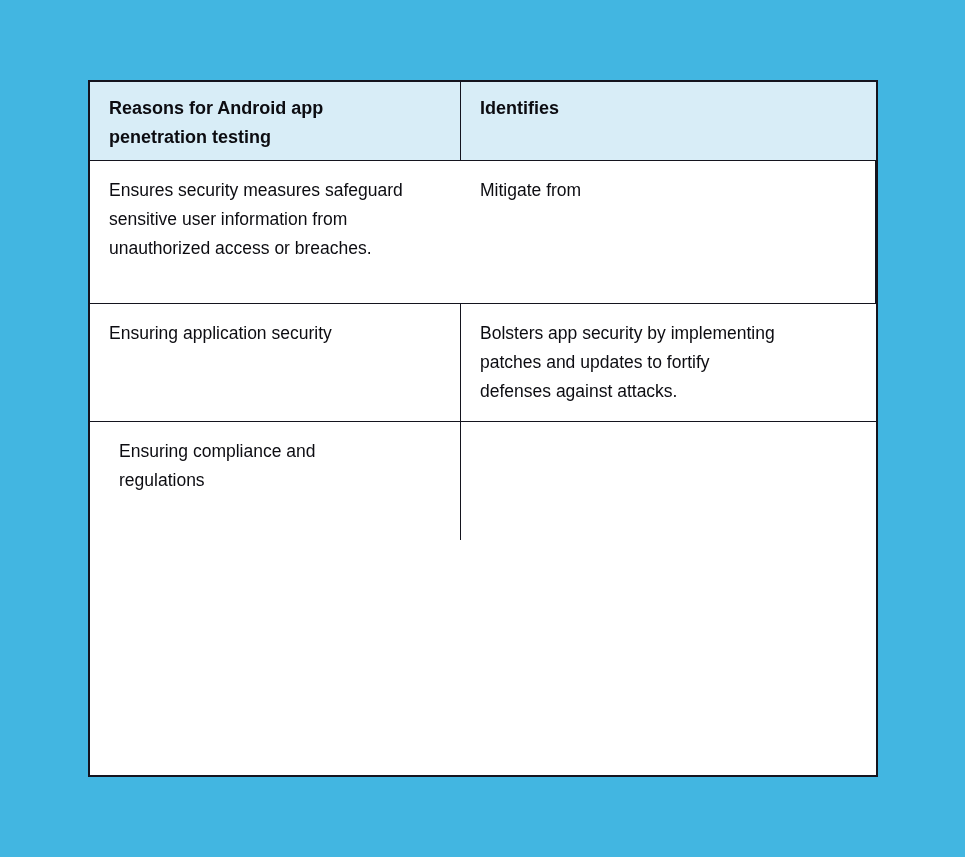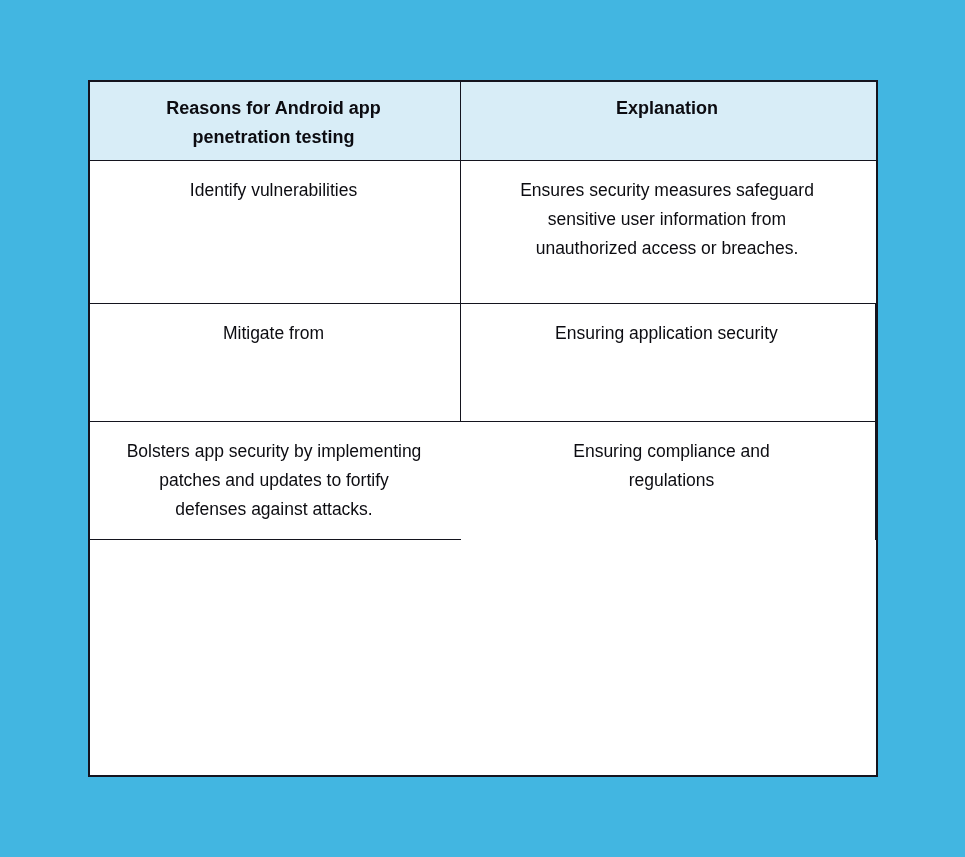"Reasons for Android app" .cell { text-align: center -> none }
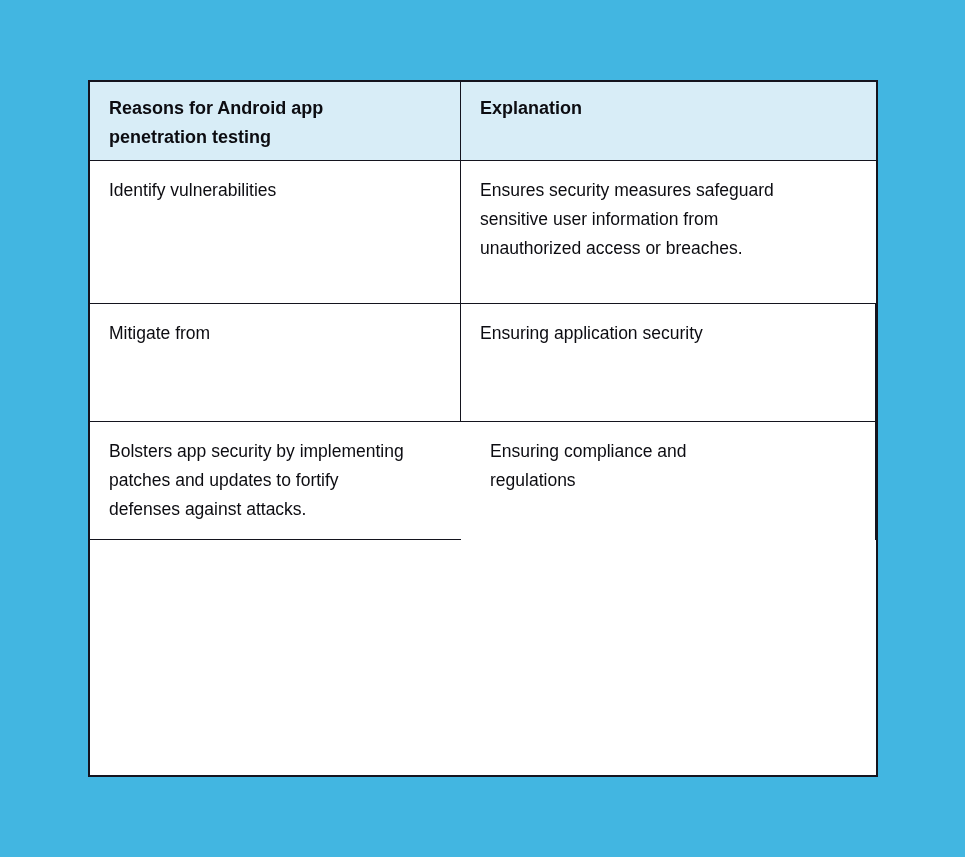"Explanation" div.cell { text: Explanation -> Identifies }
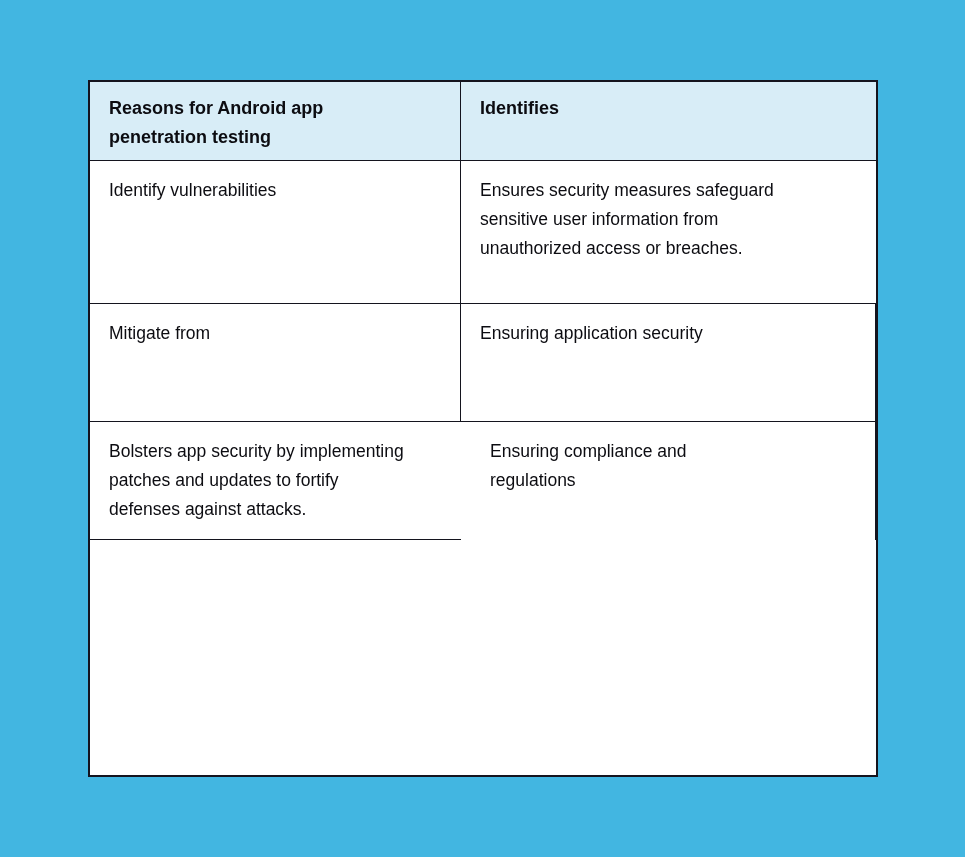"Identify vulnerabilities" div.cell { html: <div>Identify vulnerabilities</div> -> none }
